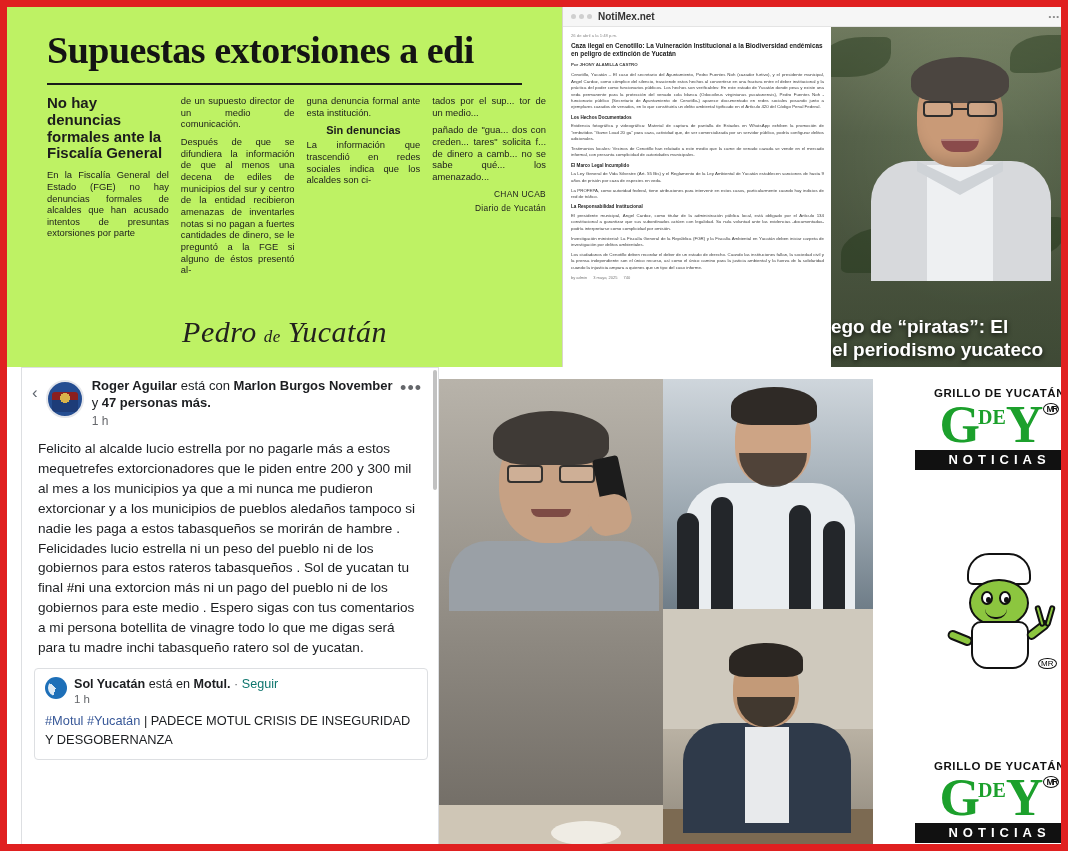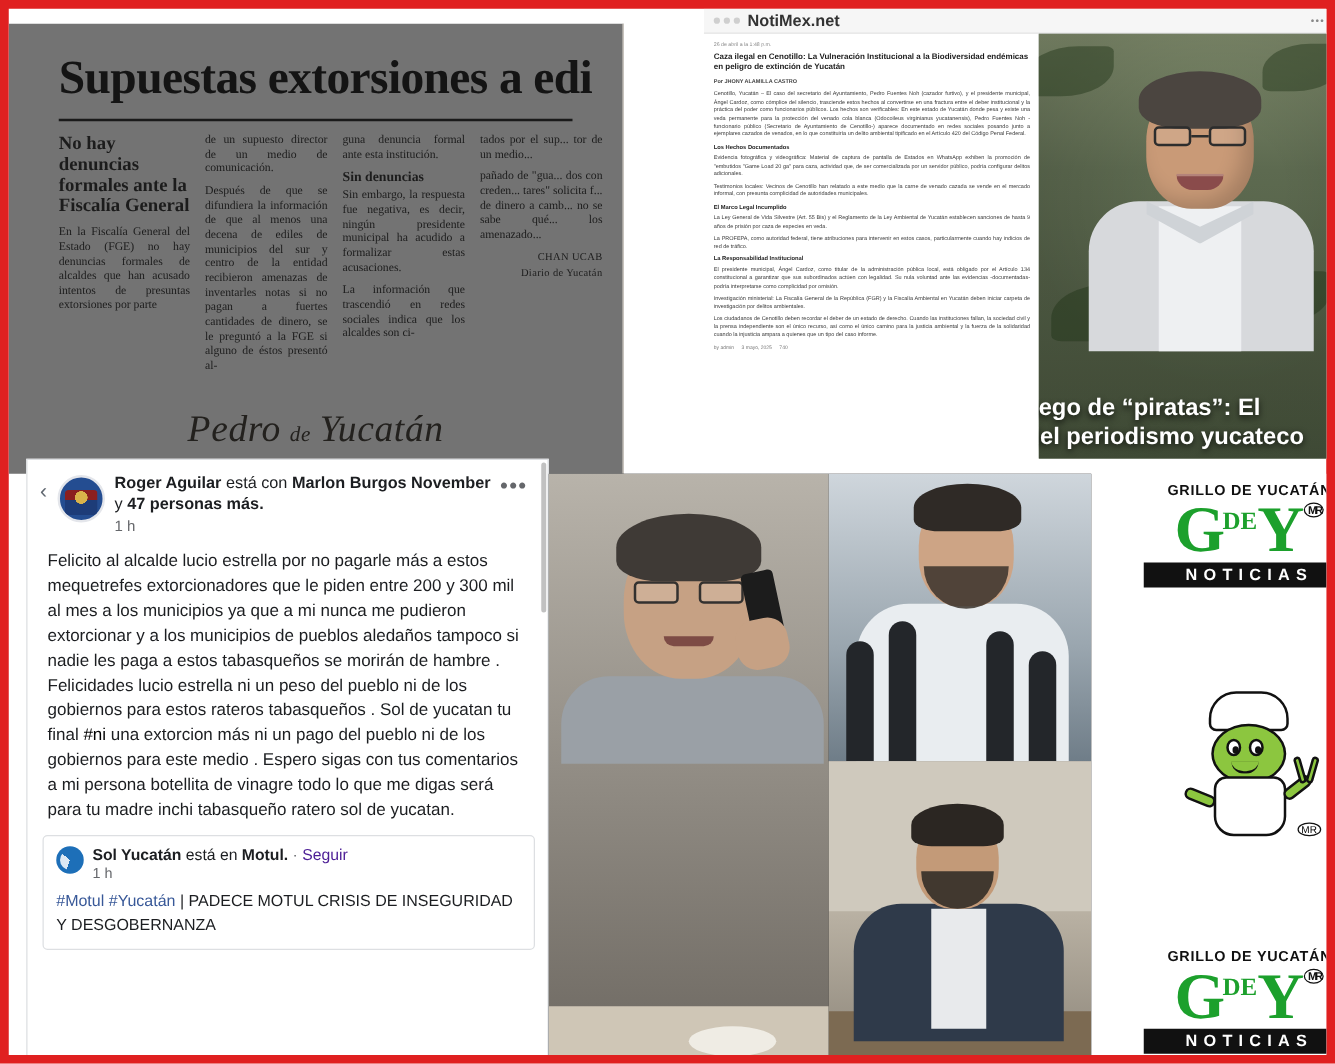"NotiMex.net" .art-site { font-size: 13px -> 10px }
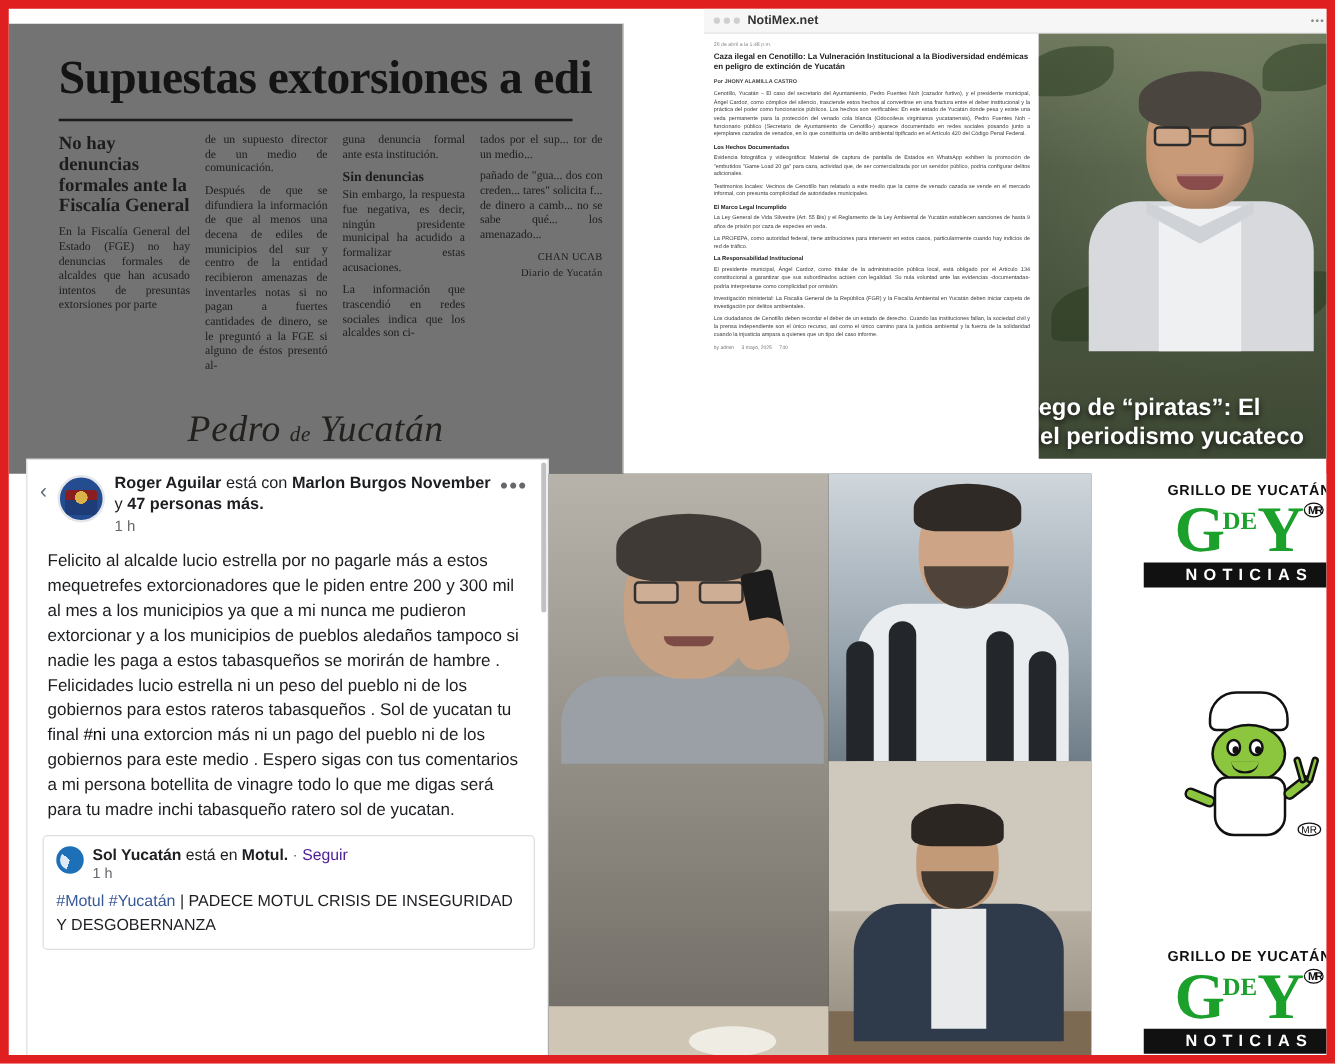"Supuestas extorsiones a edi" .newspaper { background: #737373 -> #bef264; top: 12px -> 0; width: 492px -> 556px }
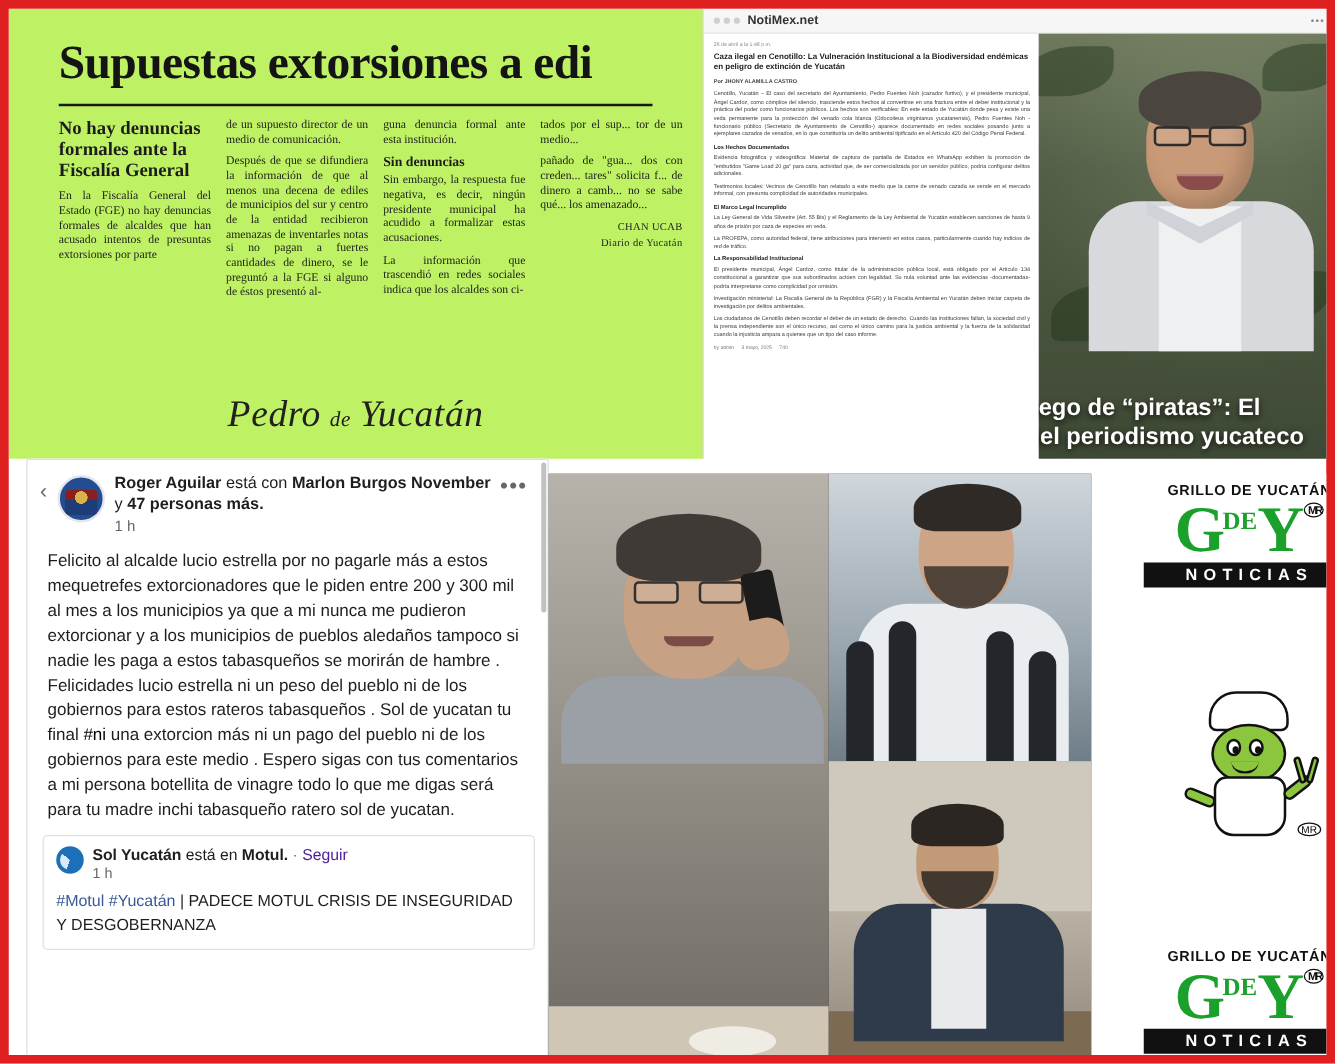"No hay denuncias formales ante" .np-cols { font-family: Liberation Serif, serif -> Liberation Sans, sans-serif }
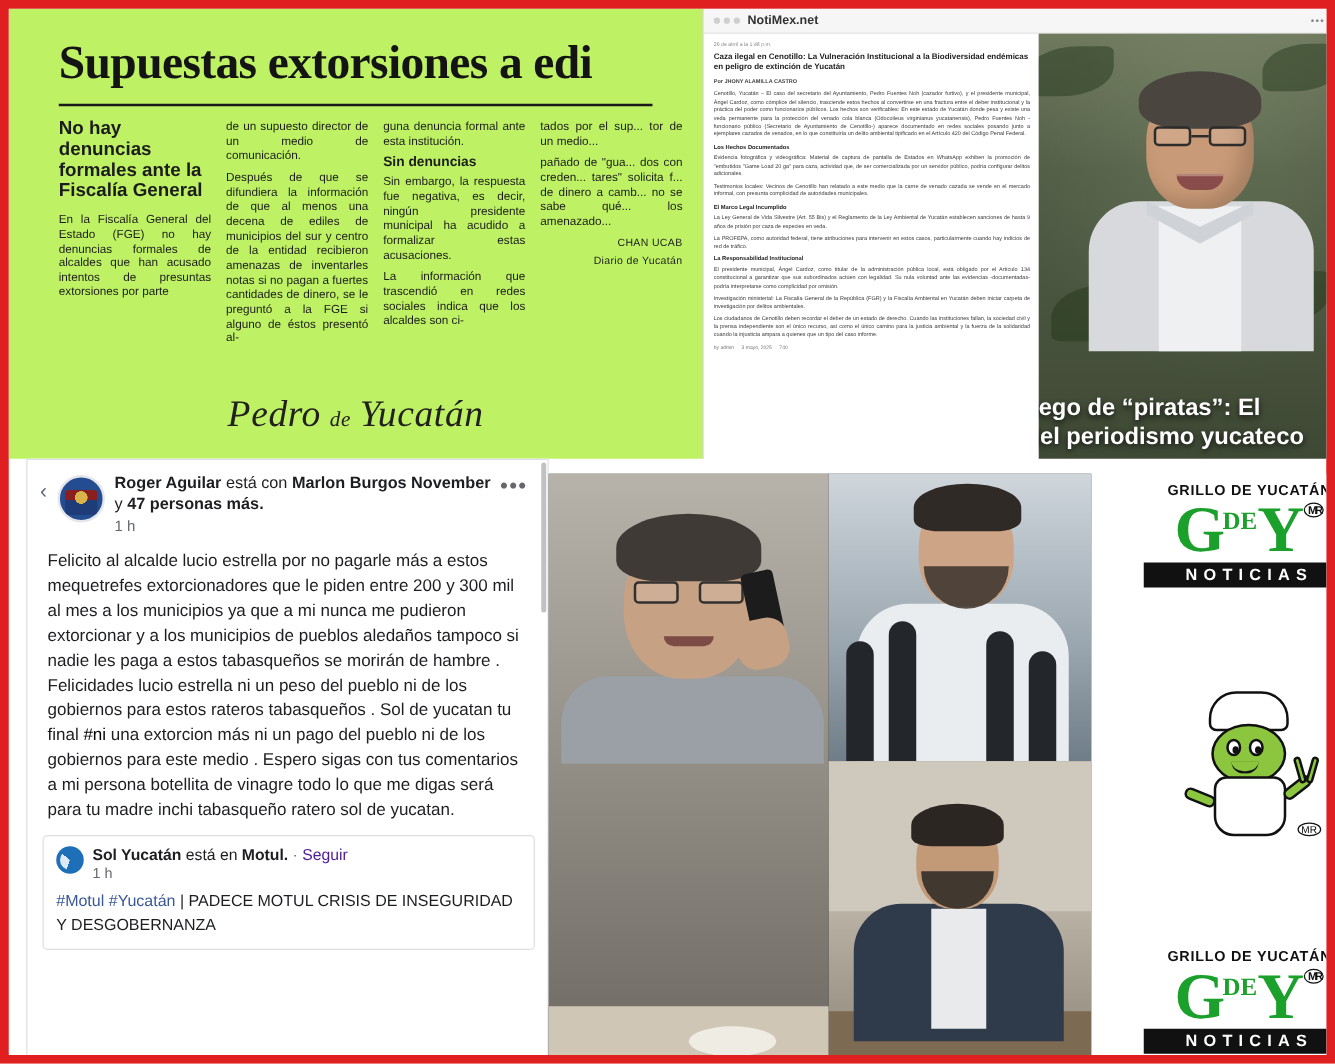"Sin denuncias" .np-minihead { text-align: none -> center }
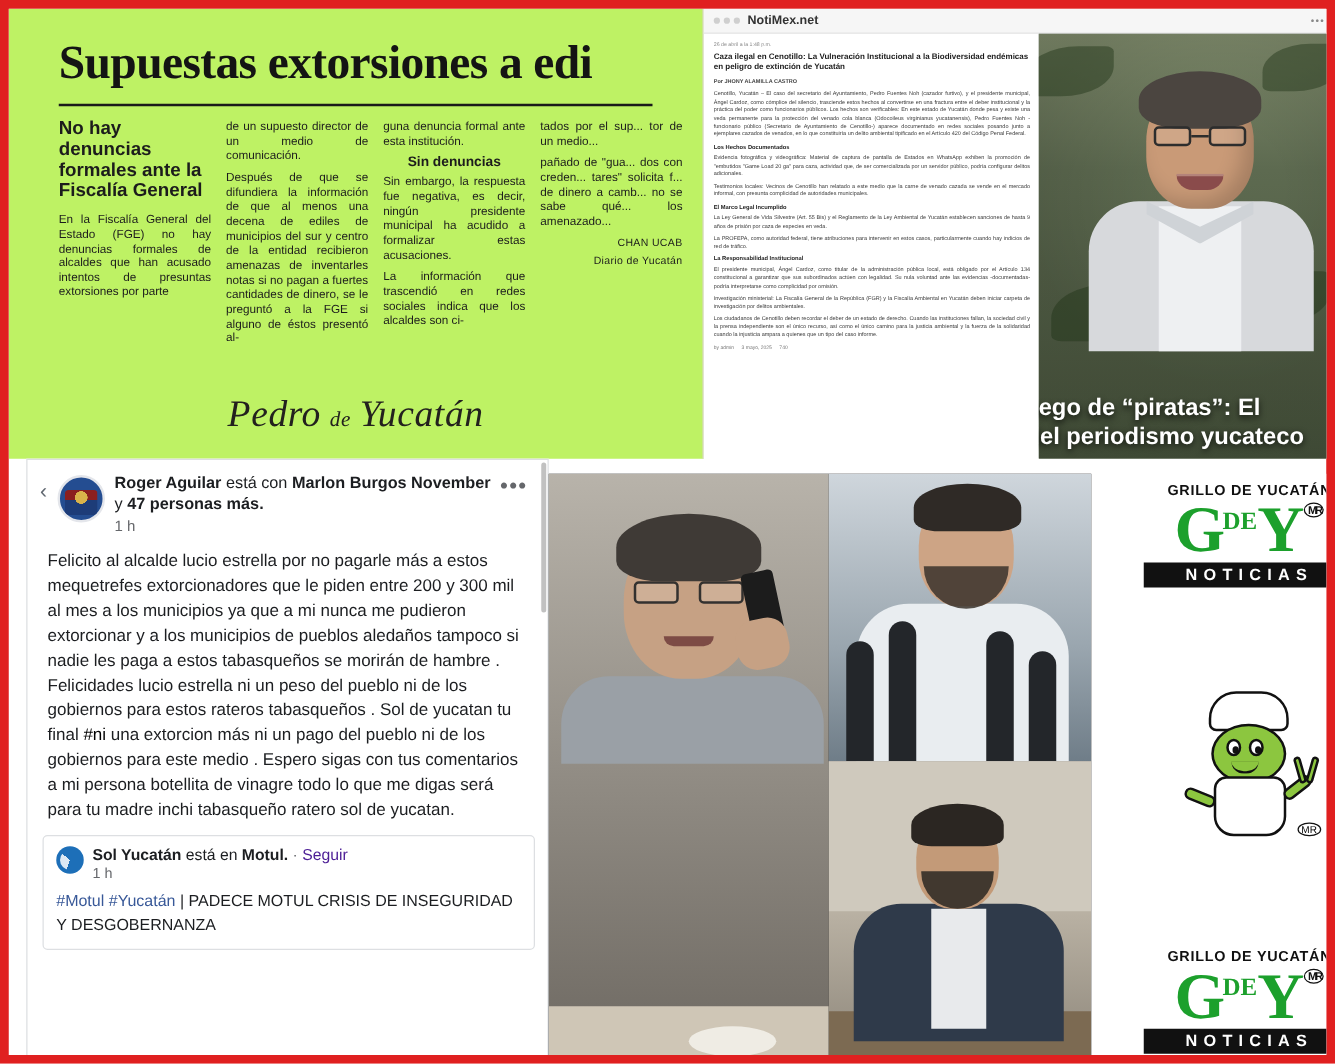"Sin embargo, la respuesta fue" div.np-body { html: <div>Sin embargo, la respuesta fue negativa, es decir, ningún presidente municipal ha acudido a formalizar estas acusaciones.</div> -> none }
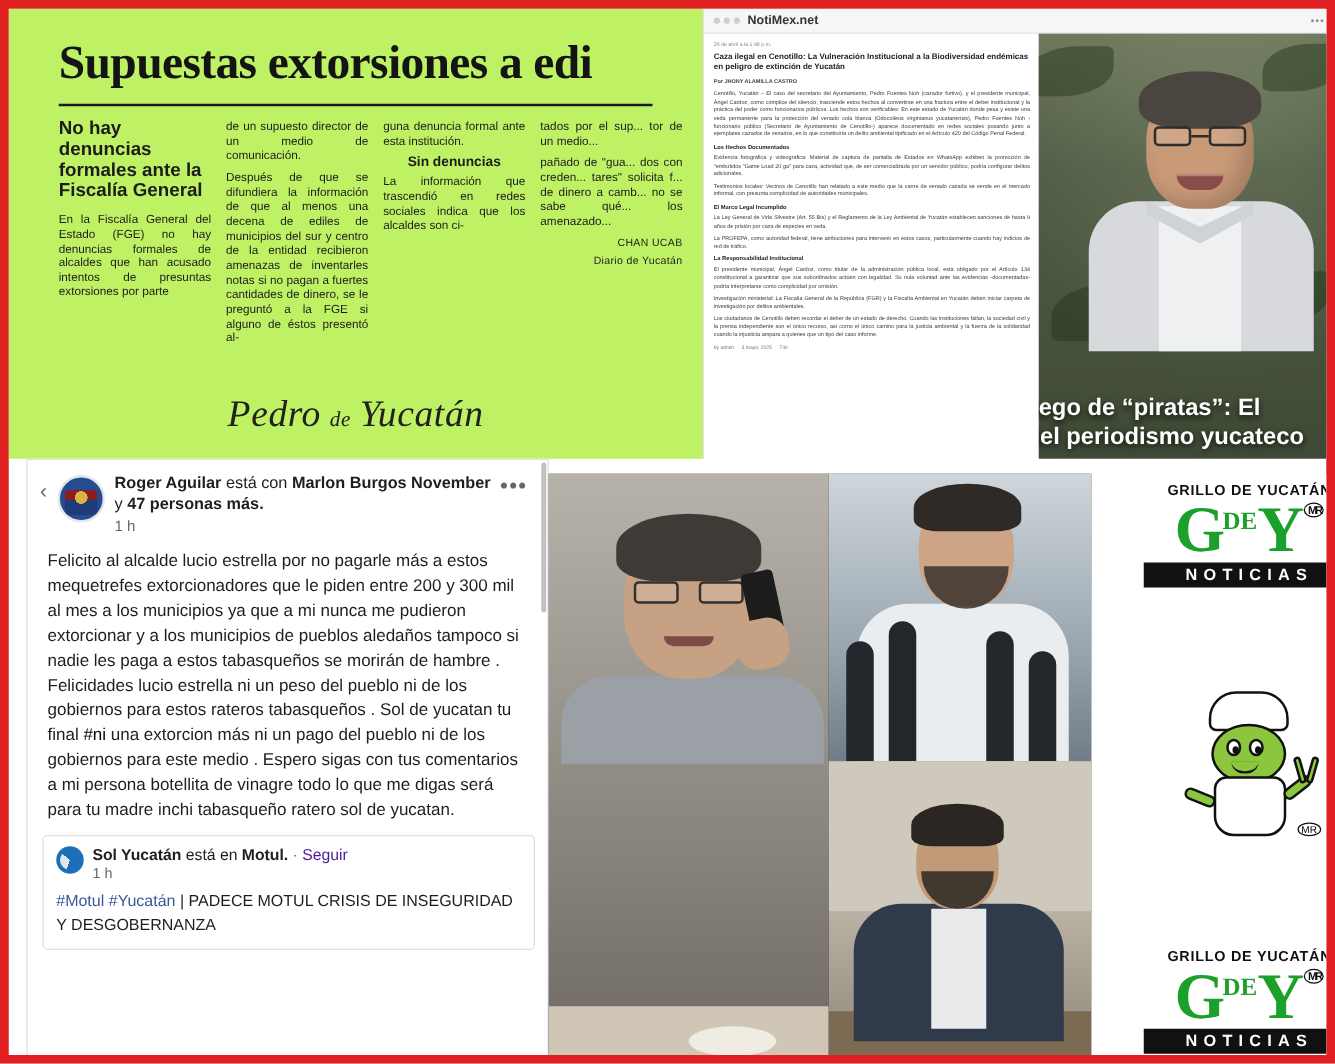"Seguir" .fb-card-title .follow { color: #4c1d95 -> #0f766e }
